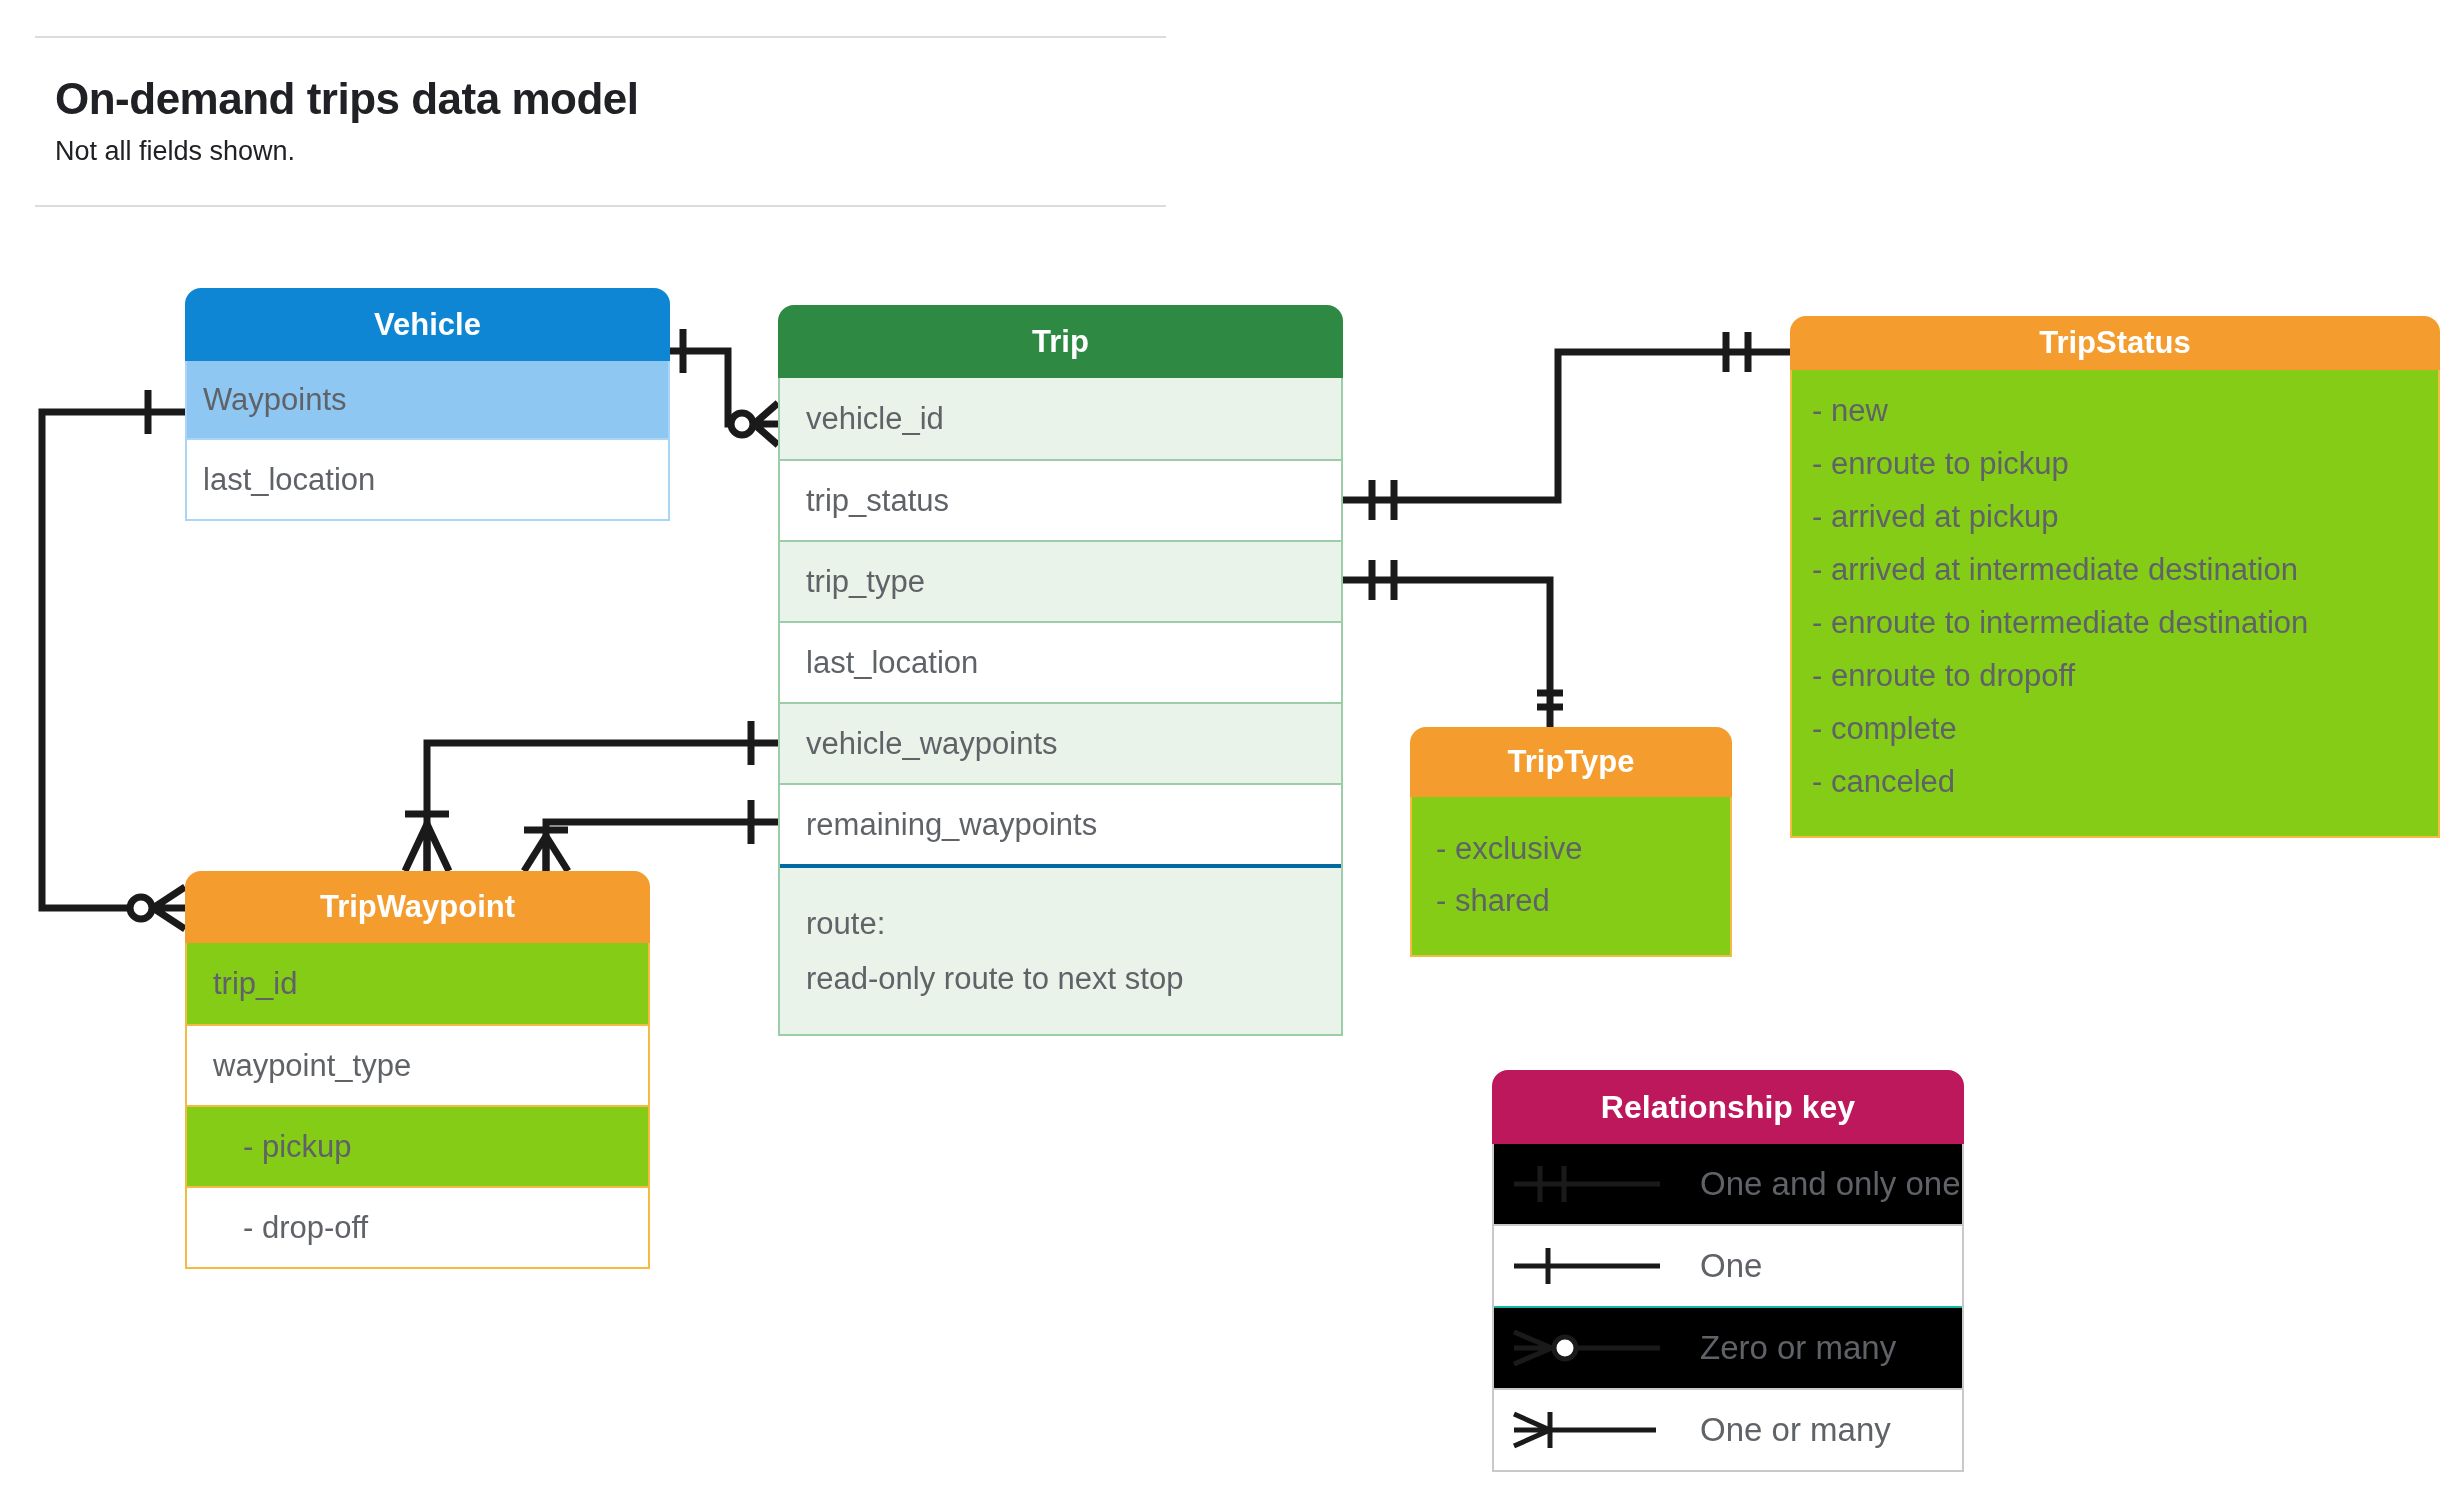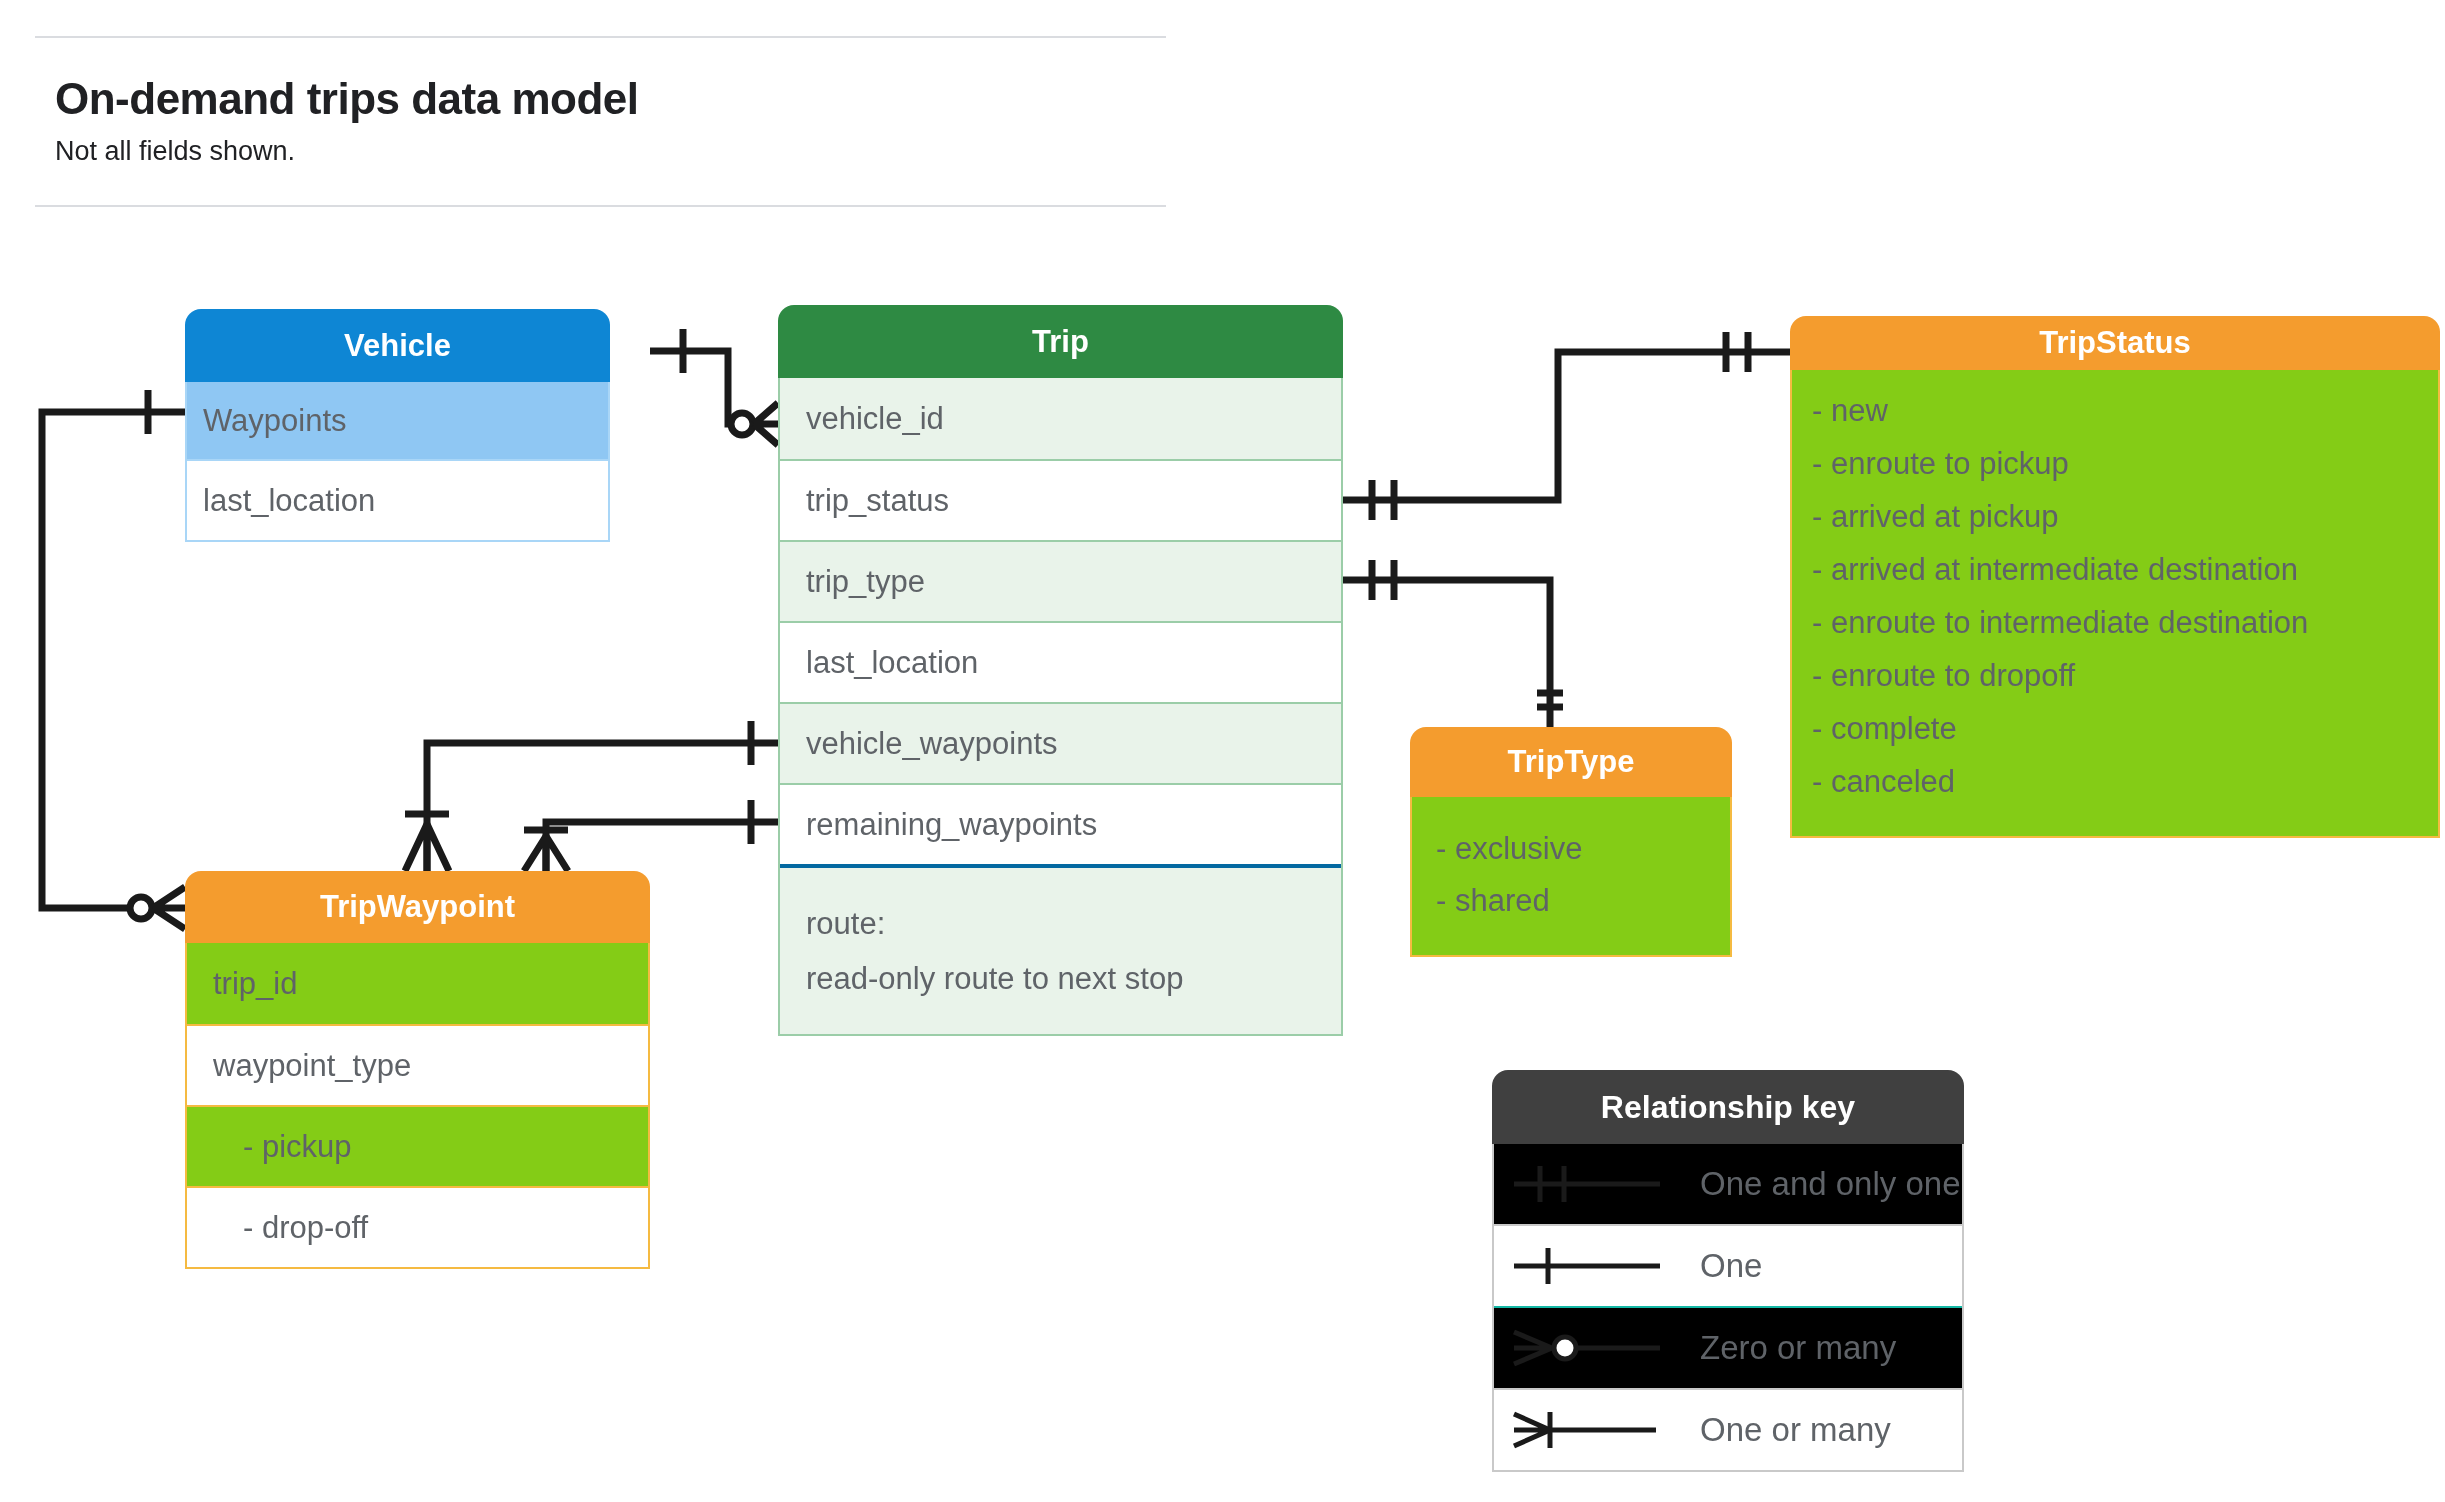"Vehicle" div.entity { top: 309px -> 288px; width: 425px -> 485px }
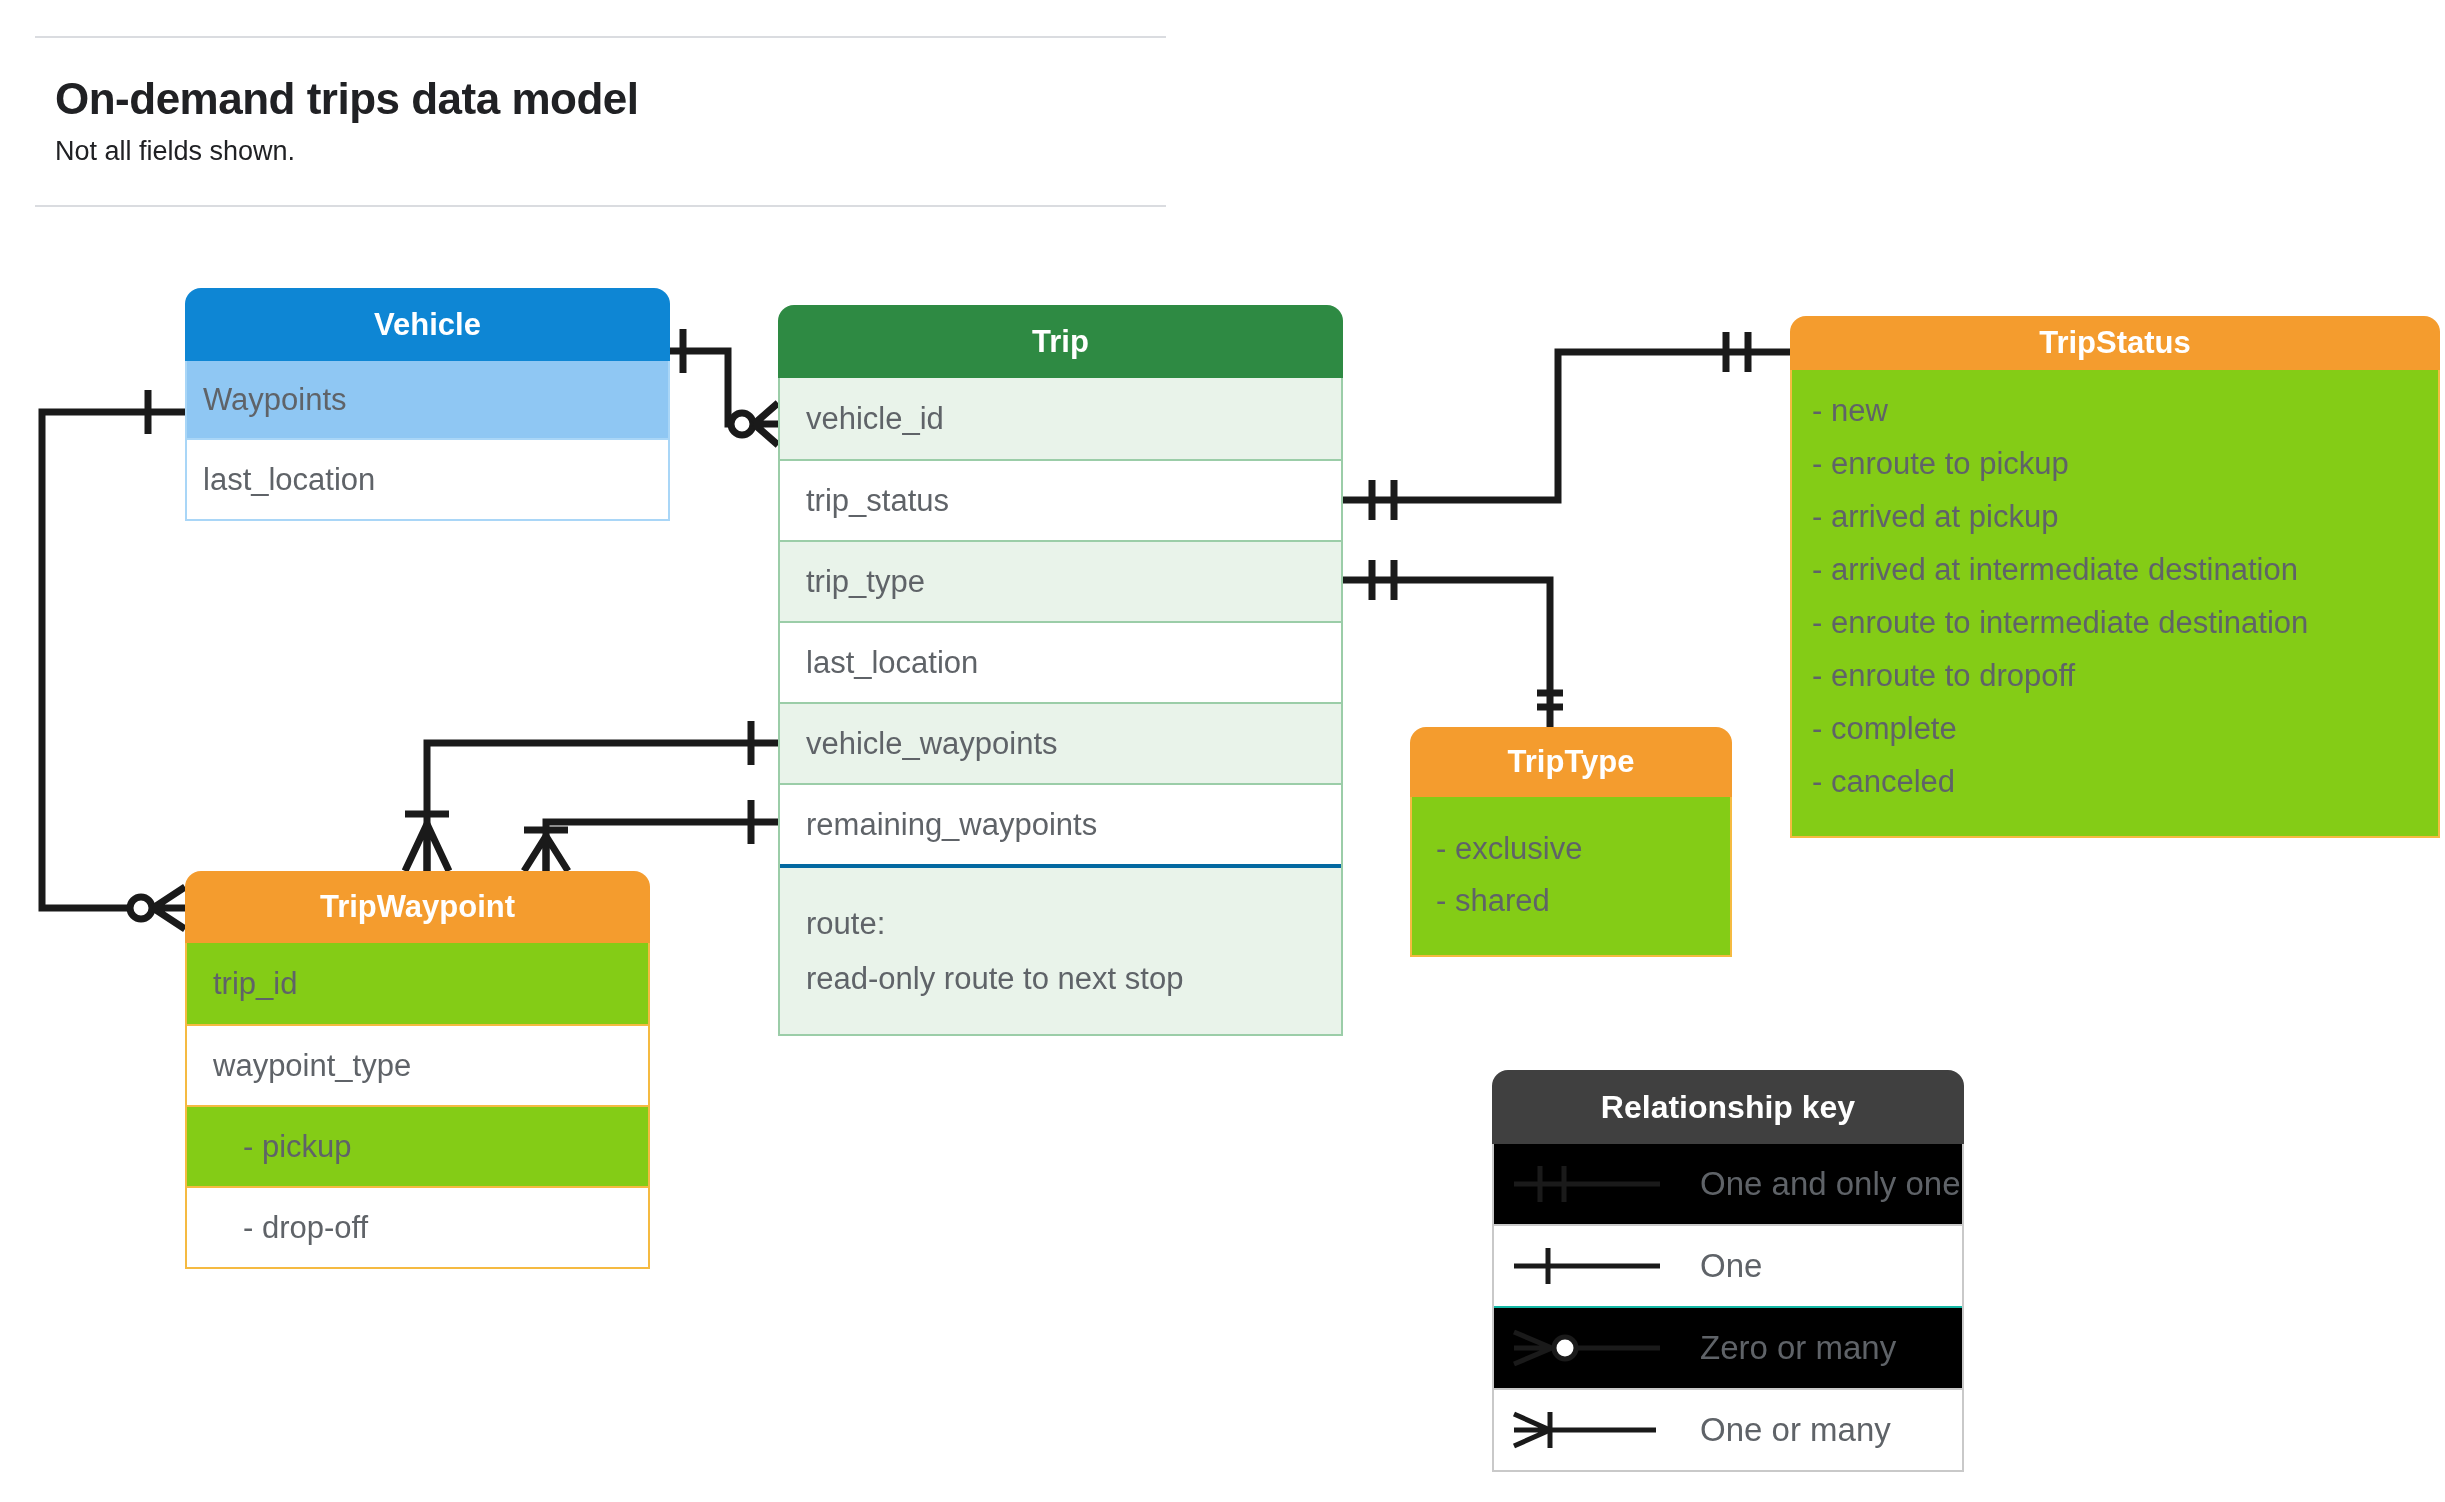"Relationship key" .keybox .entity-header { background: #404040 -> #be185d }
